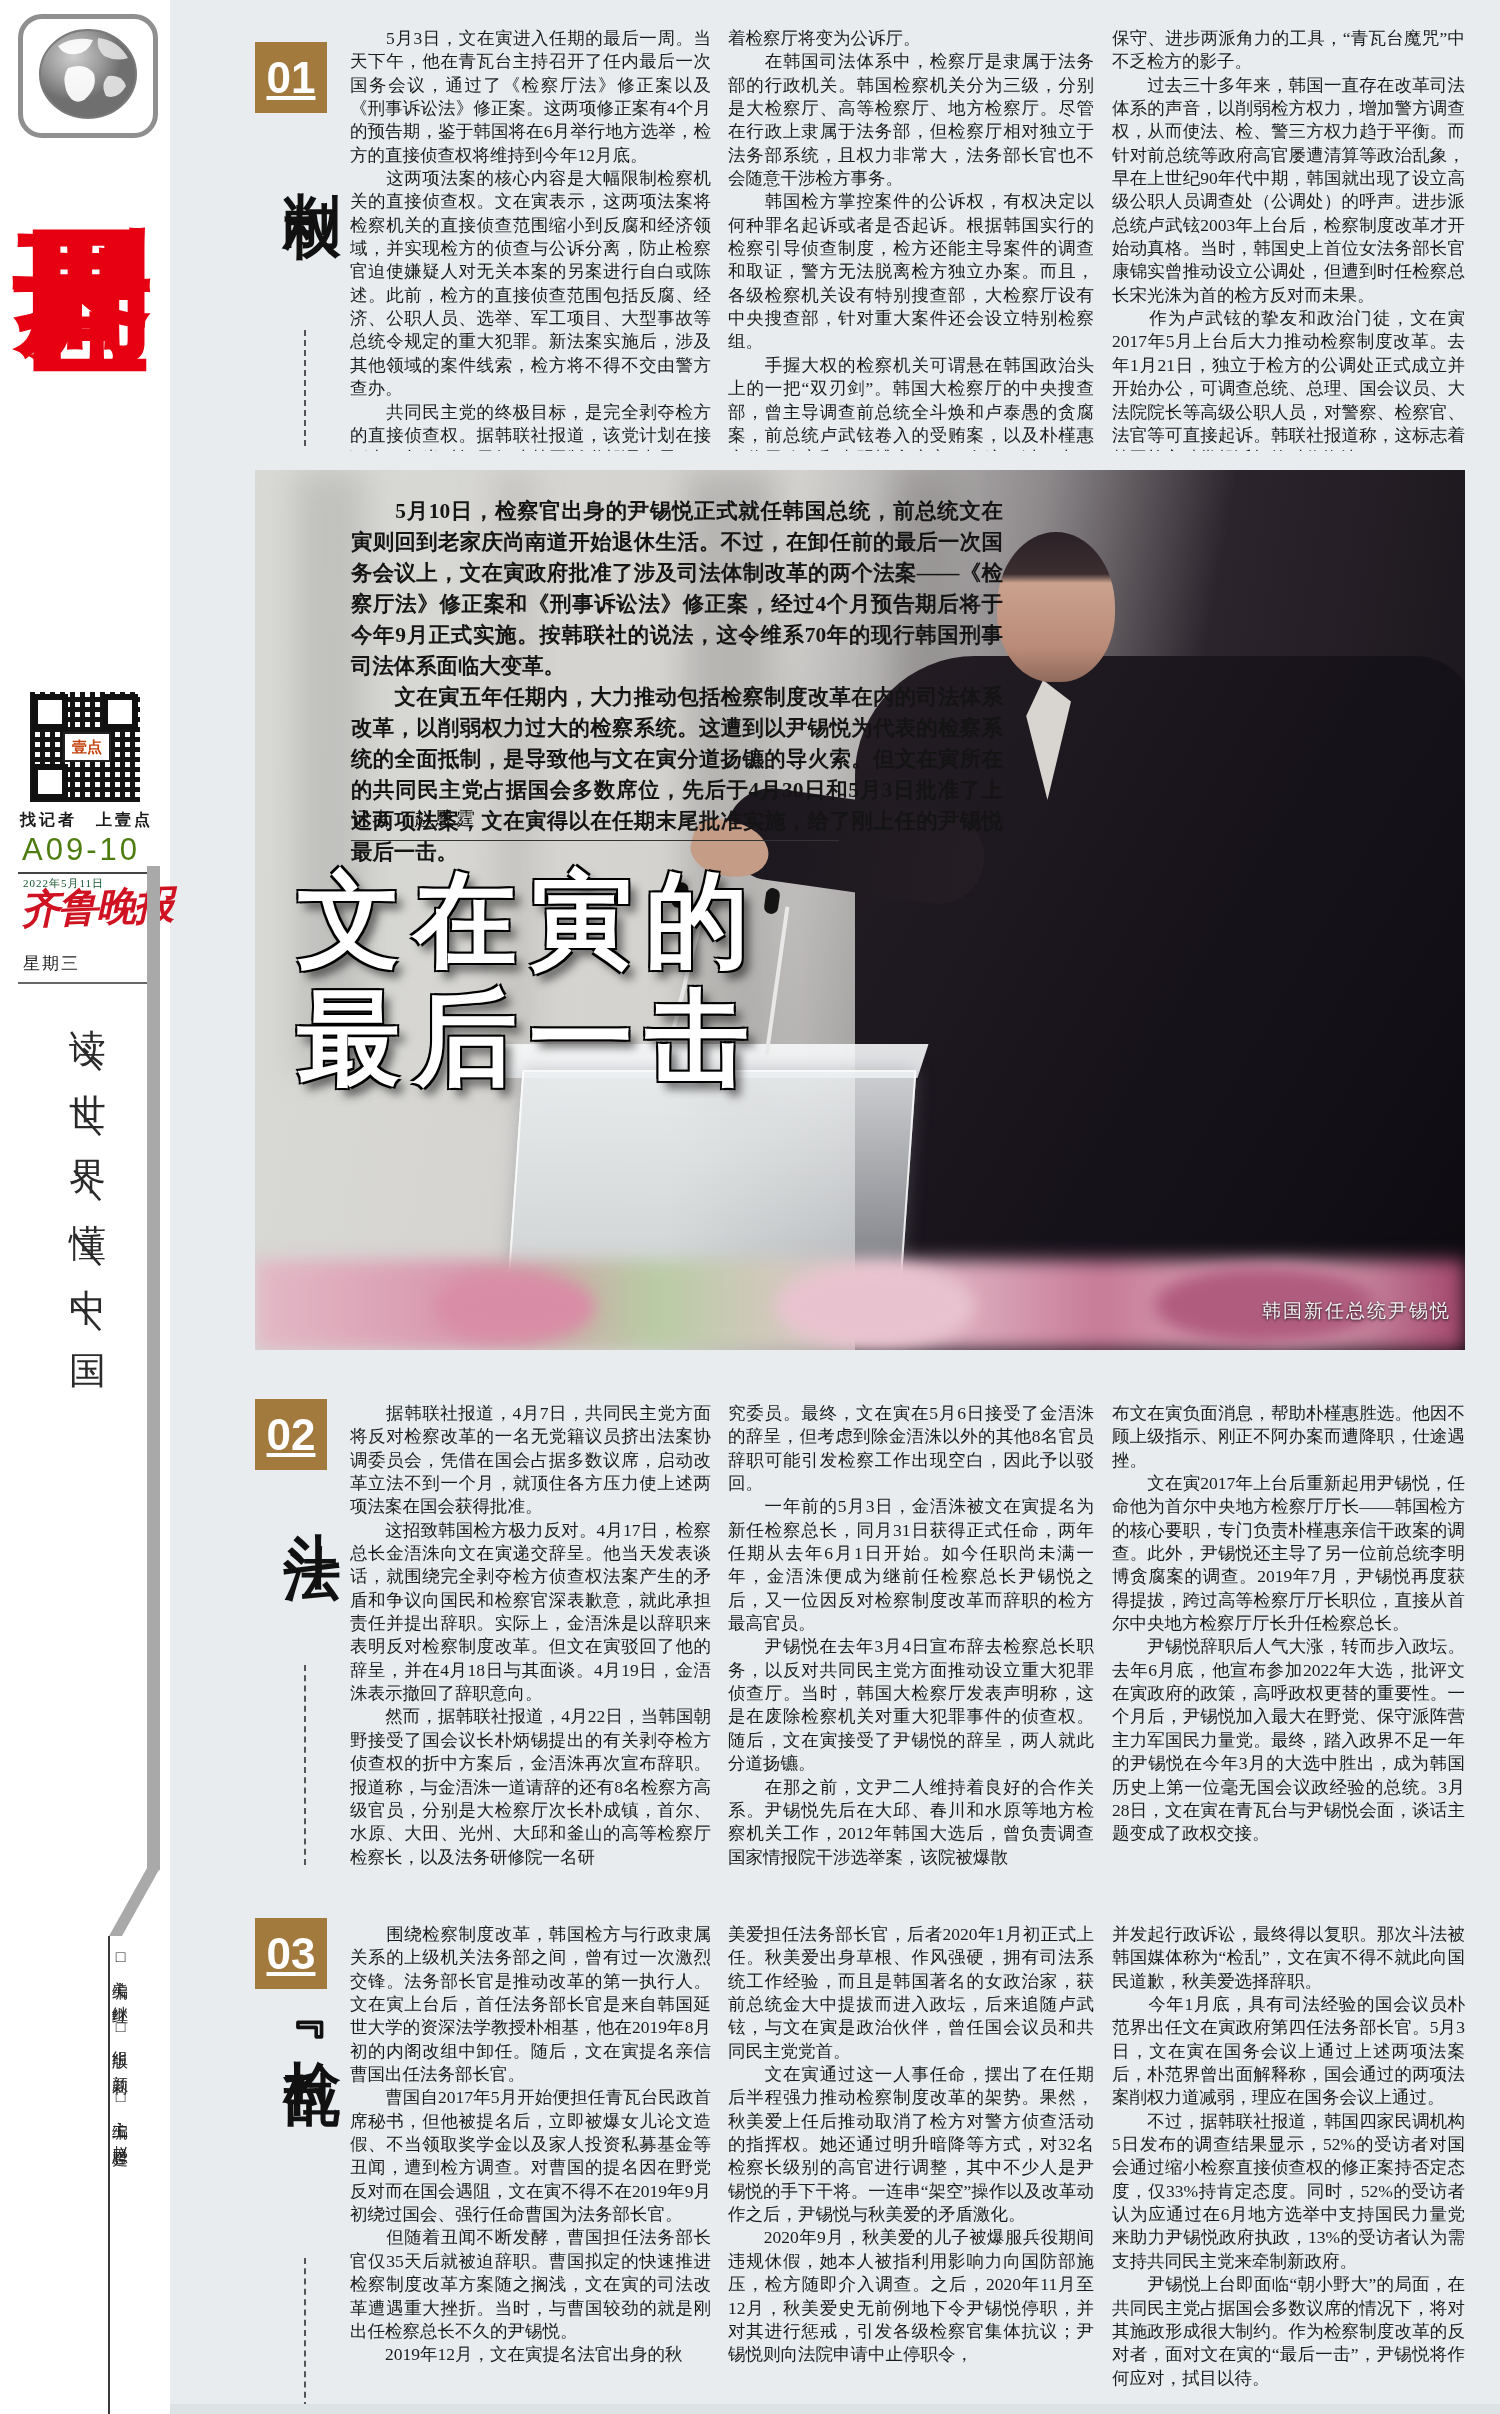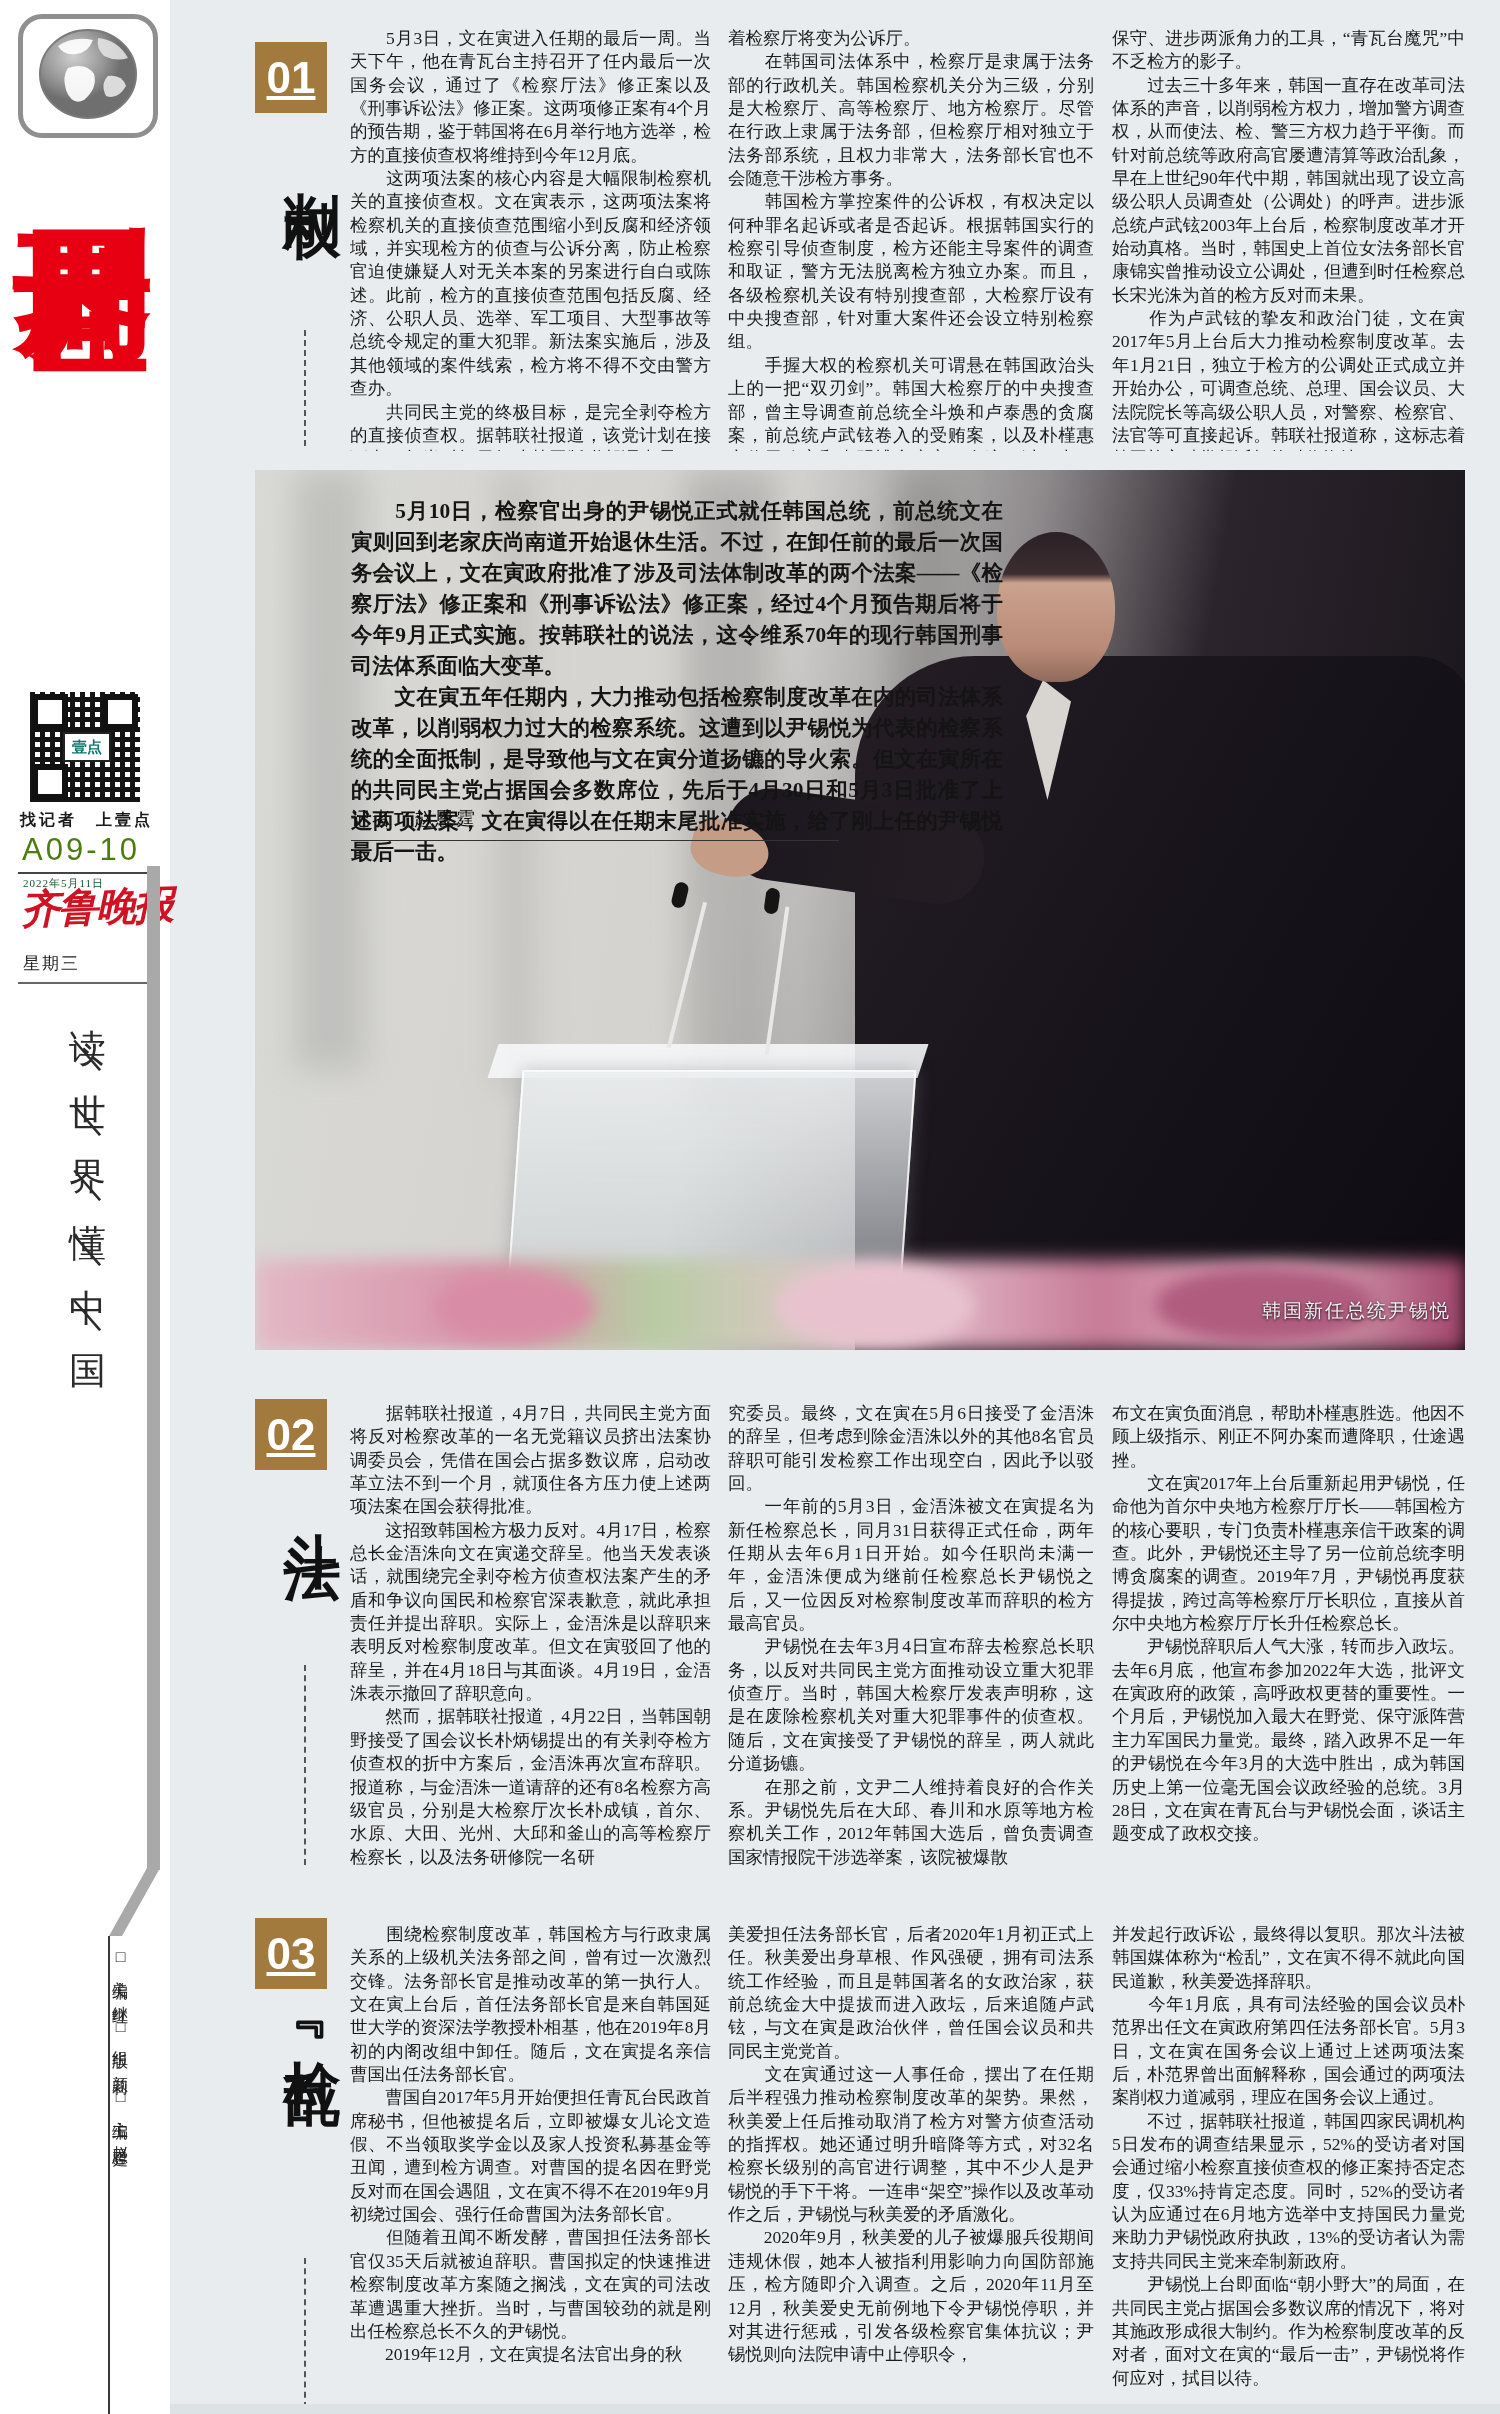"壹点" .qr .qlabel { color: #0f766e -> #c2410c }
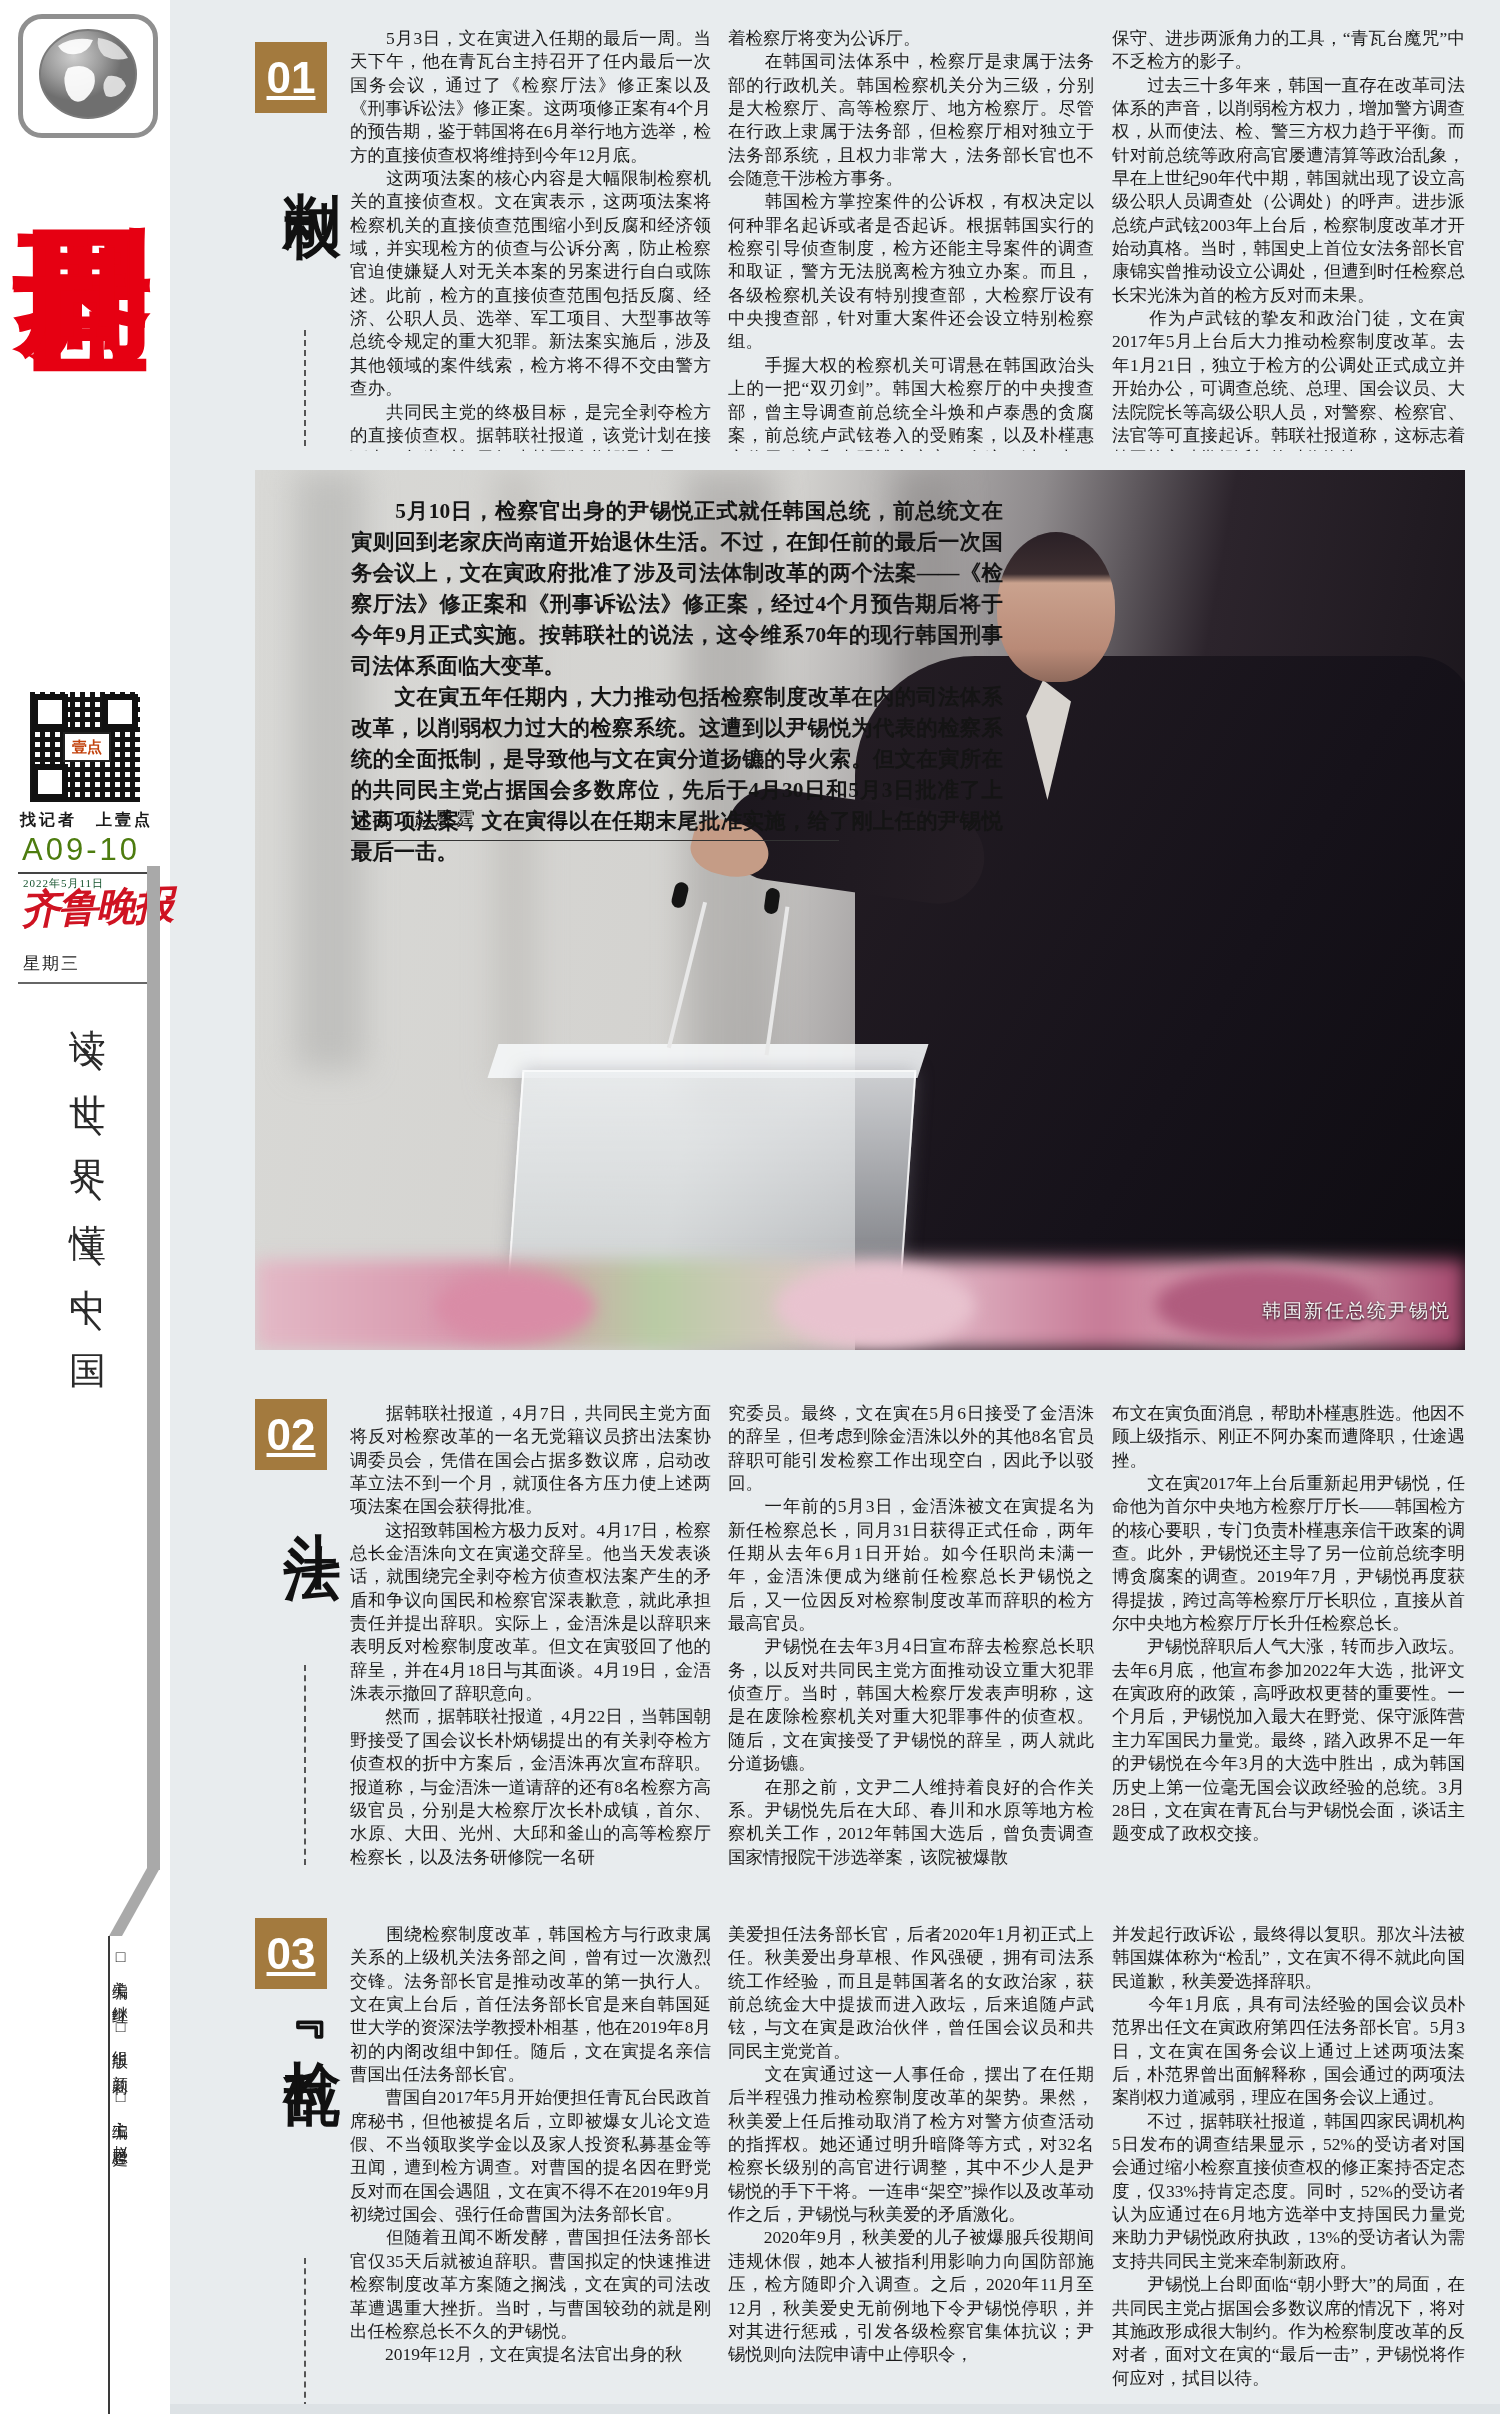"文在寅的" div.headline { html: none -> <div> <div>文在寅的</div> <div>最后一击</div> </div> }
